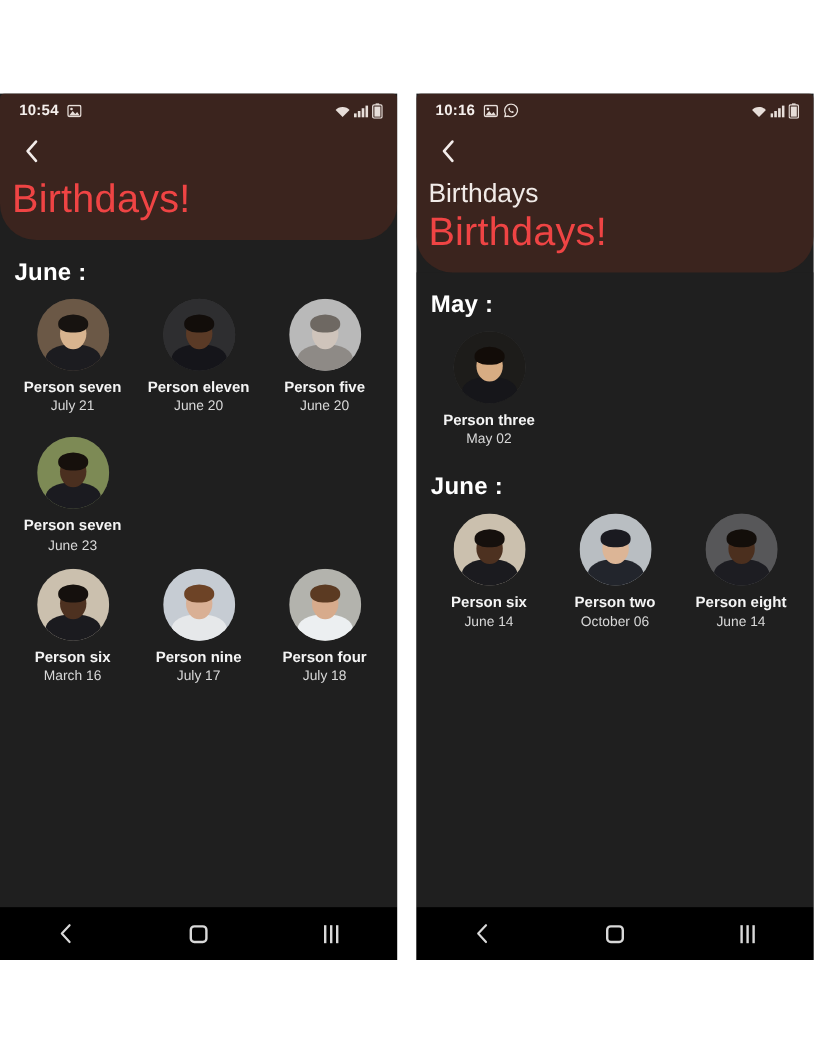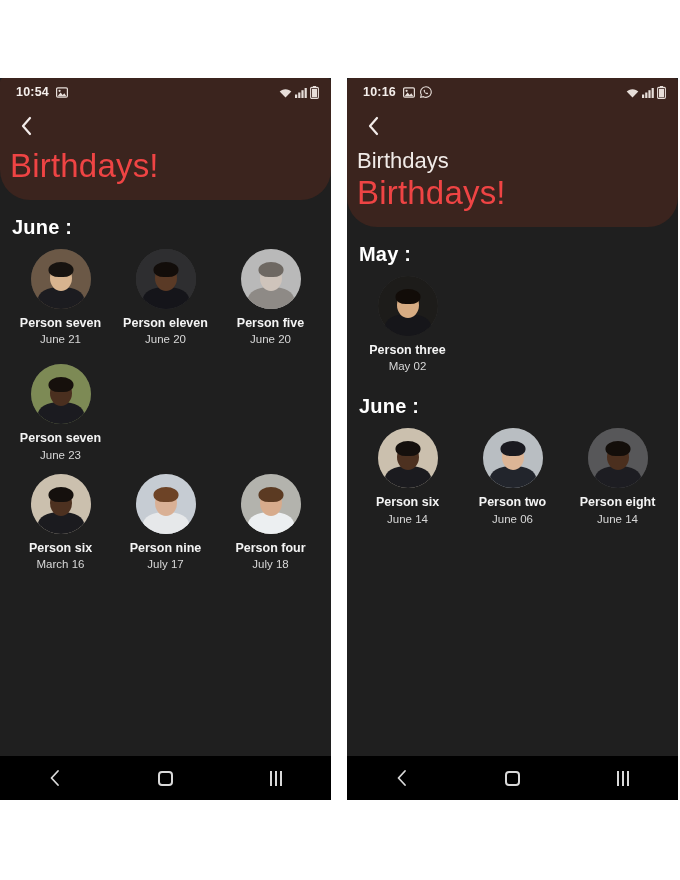"June 21" div.pdate { text: June -> July }
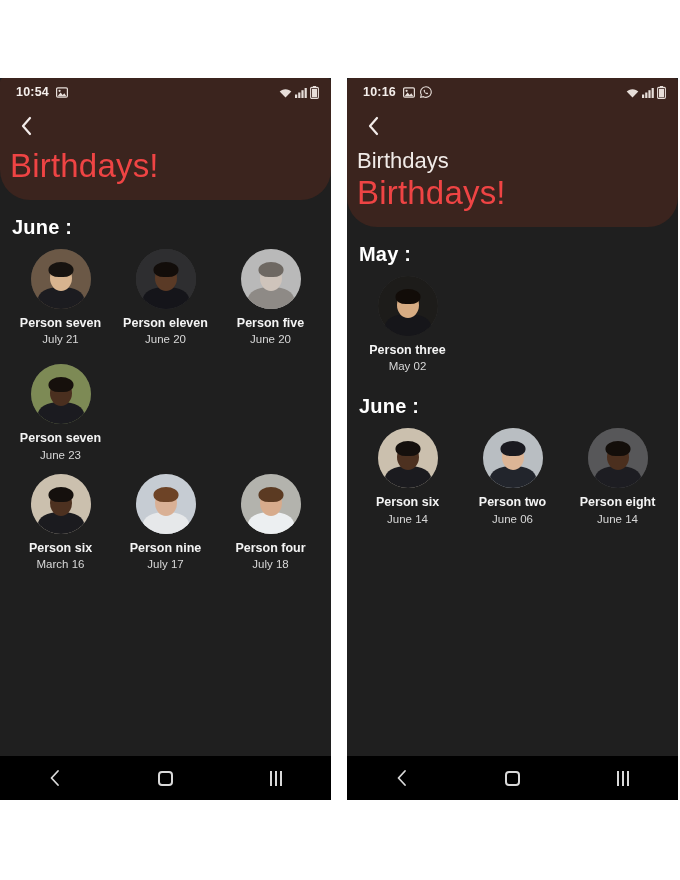"June 06" div.pdate { text: June -> October }
